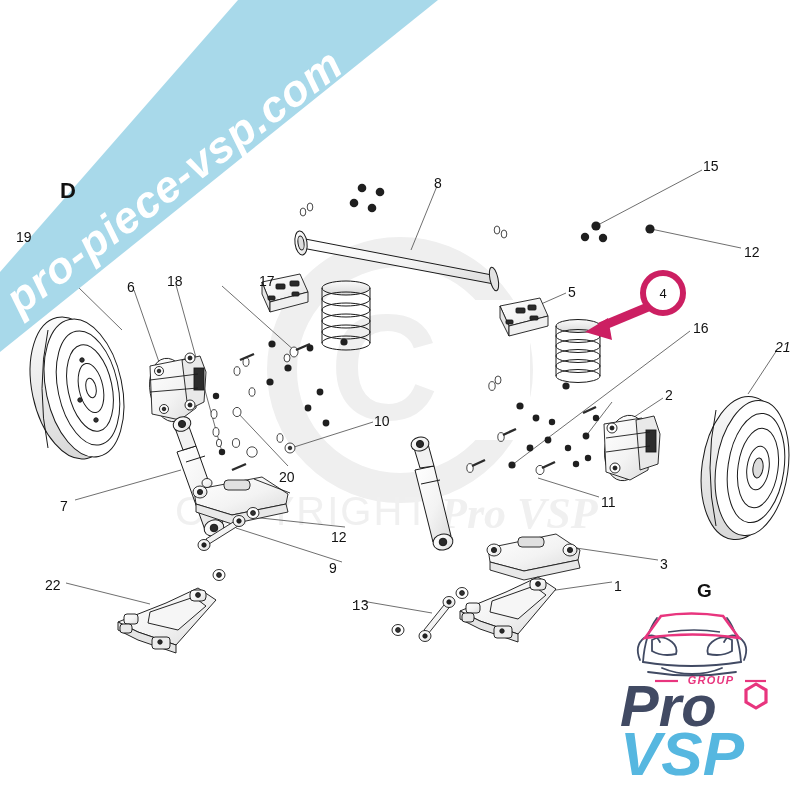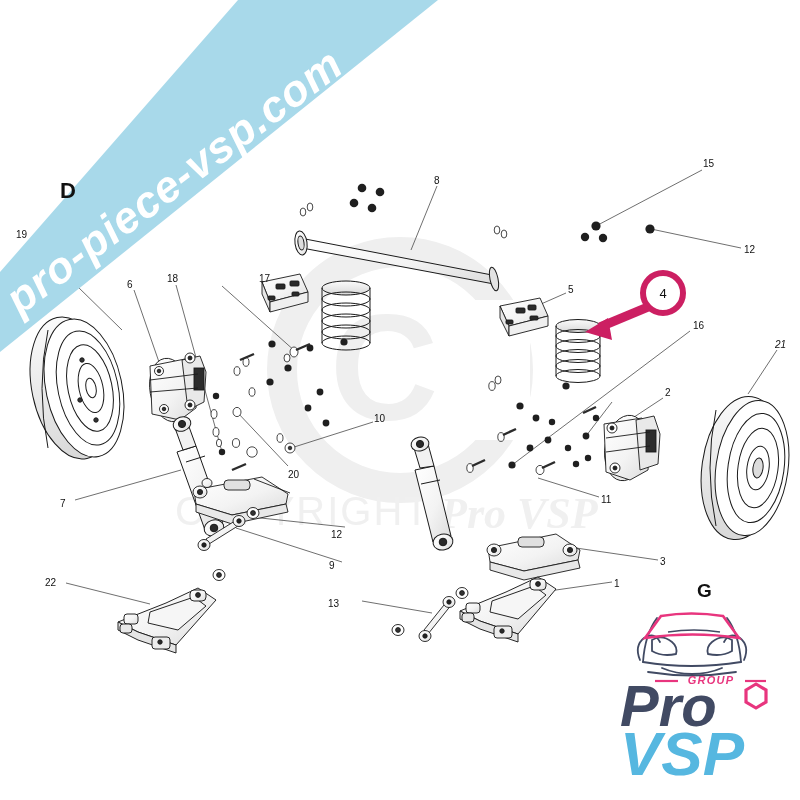"15" .lbl { font-size: 10px -> 14px }
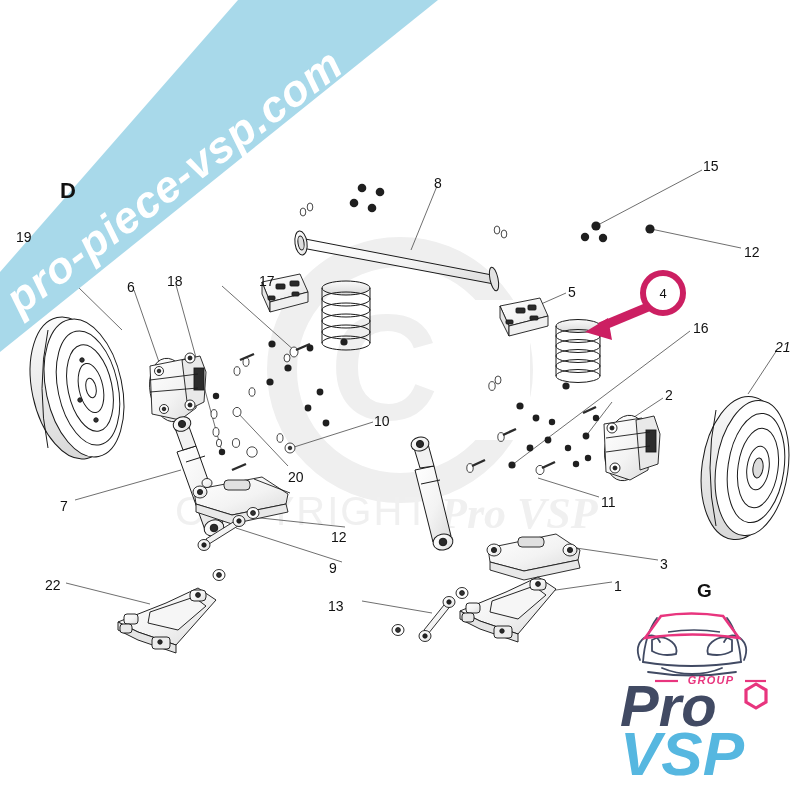"20" div.lbl { left: 288px -> 279px }
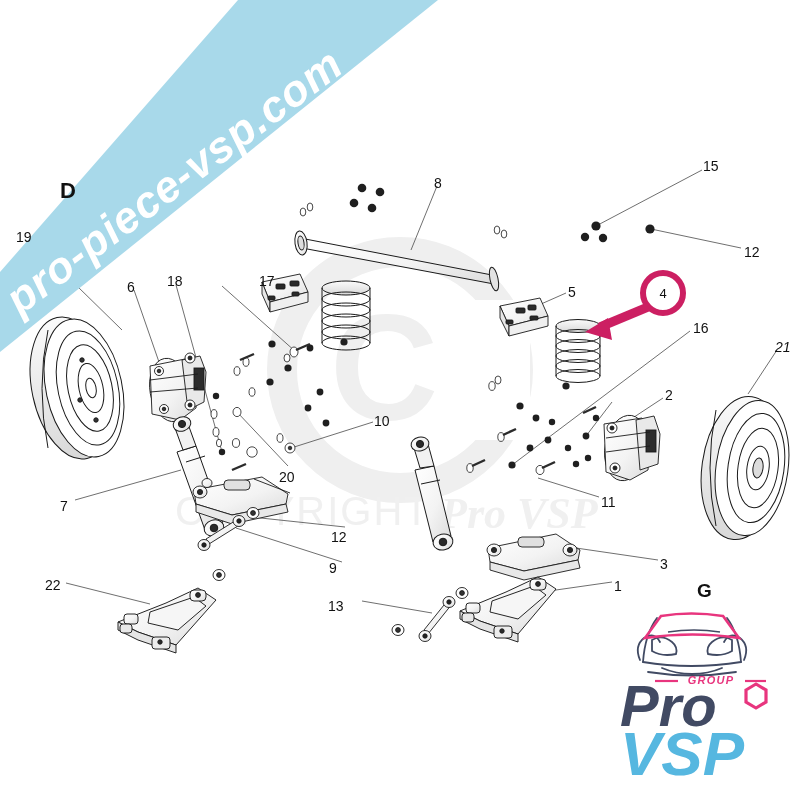"13" div.lbl { font-family: none -> Liberation Mono, monospace; left: 328px -> 352px }
